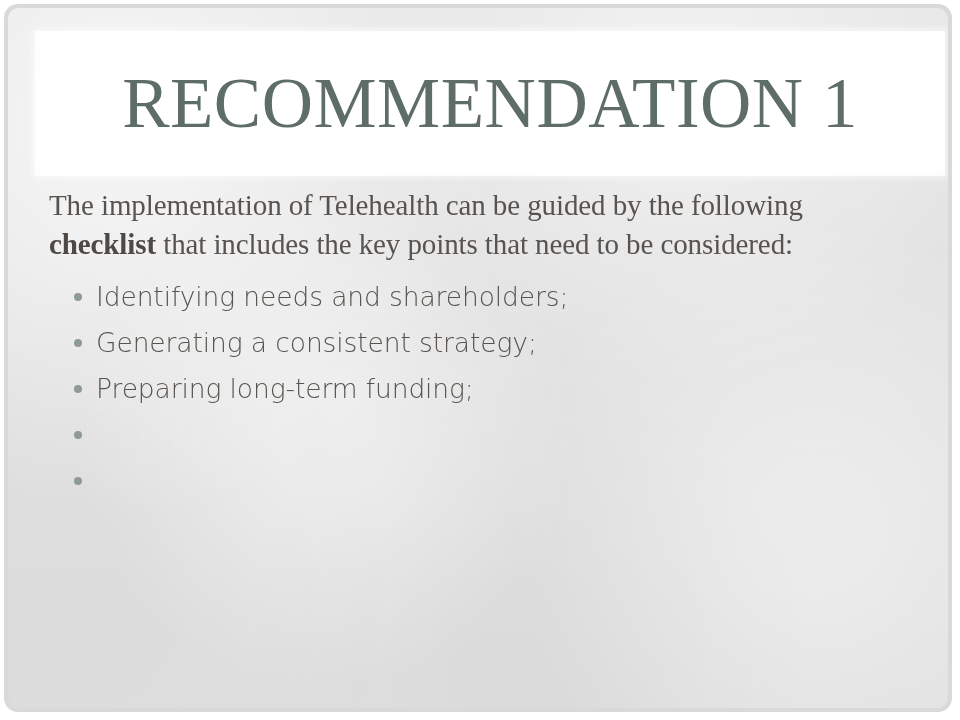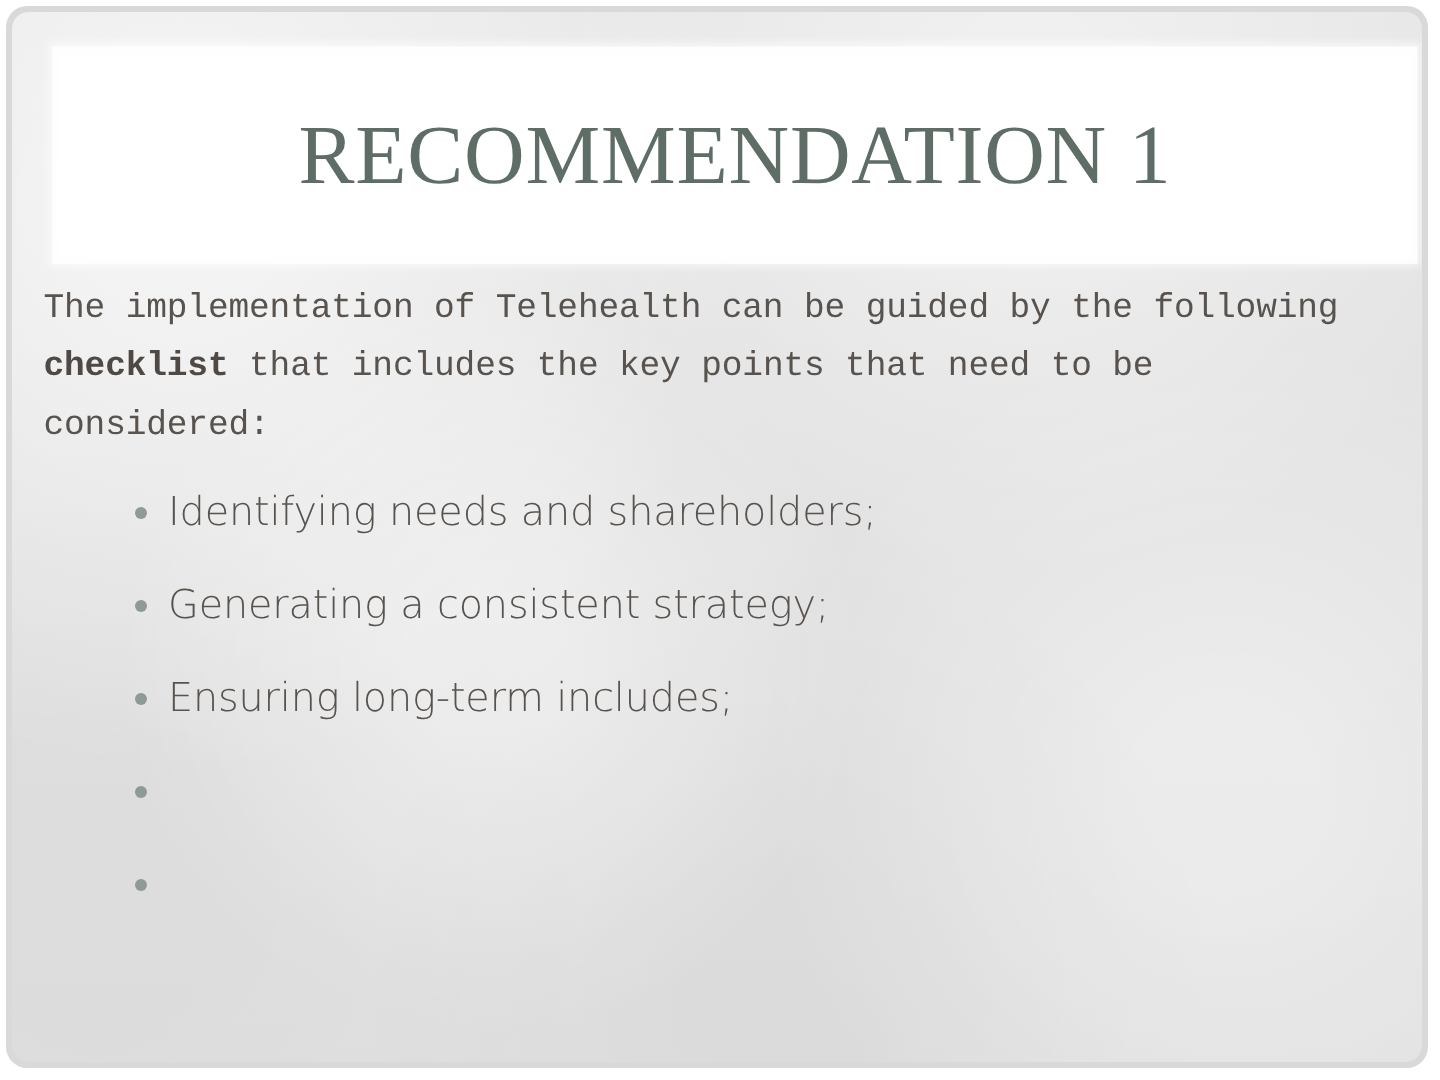"RECOMMENDATION 1" .title-text { font-size: 56px -> 71px }
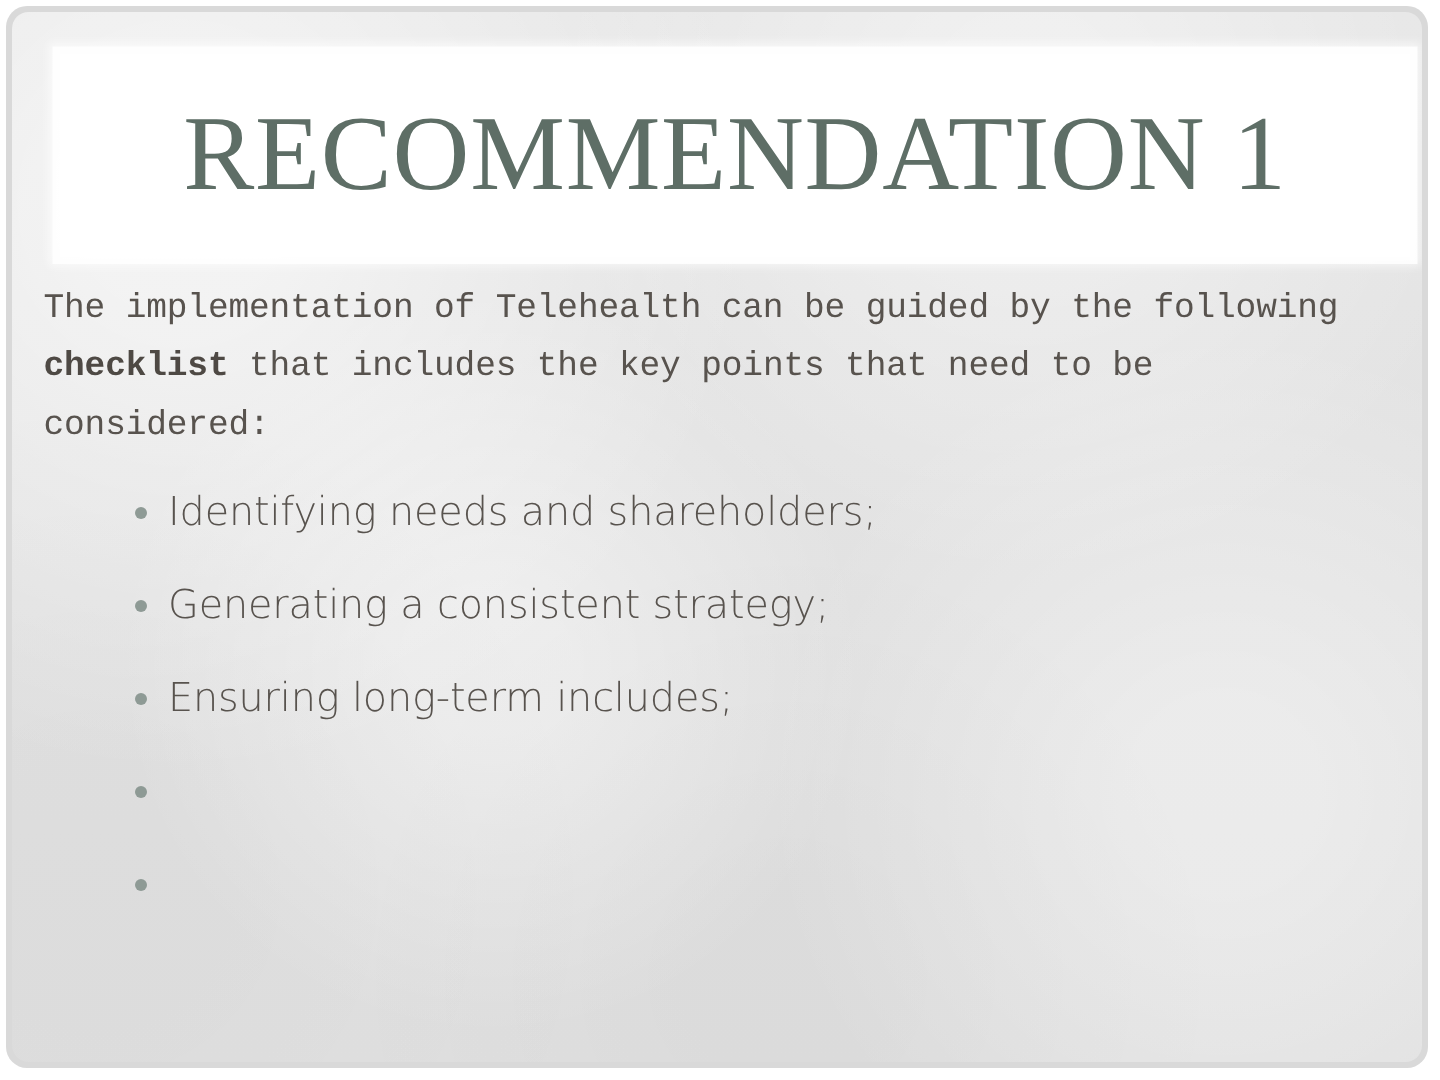"The implementation of Telehealth can" .intro-paragraph { font-family: Liberation Mono, monospace -> Liberation Serif, serif; font-size: 23px -> 29px; padding: 0 40px 0 21px -> 0 40px 0 41px }
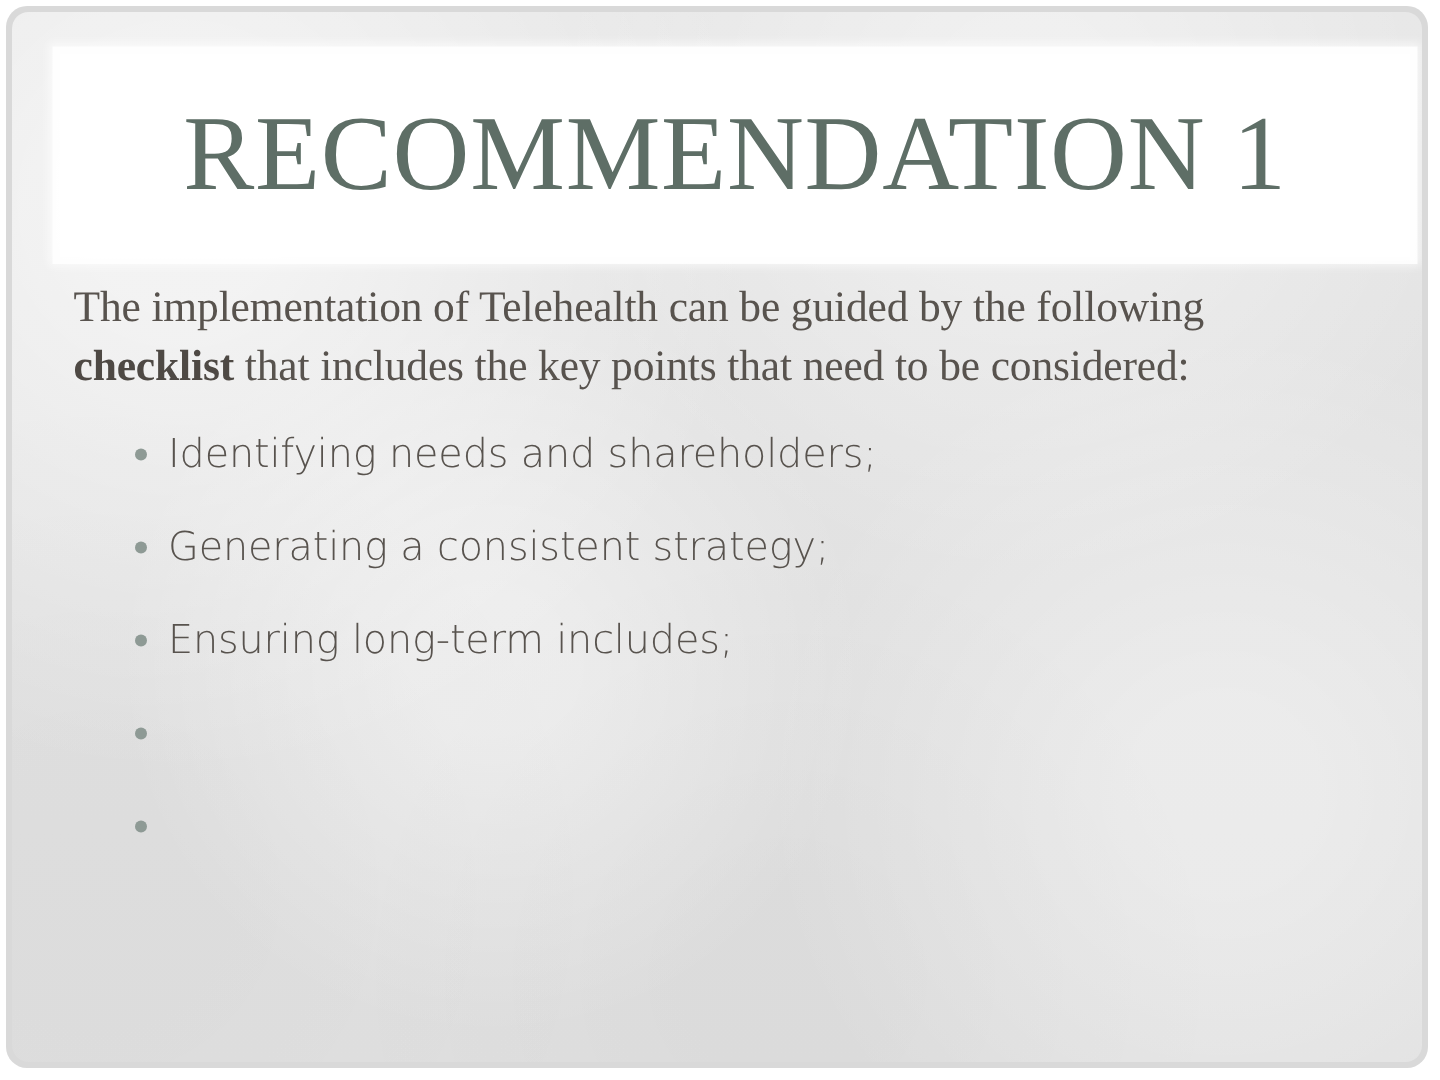"Identifying needs and shareholders;" .bullet-item { margin: 16px -> 0 }
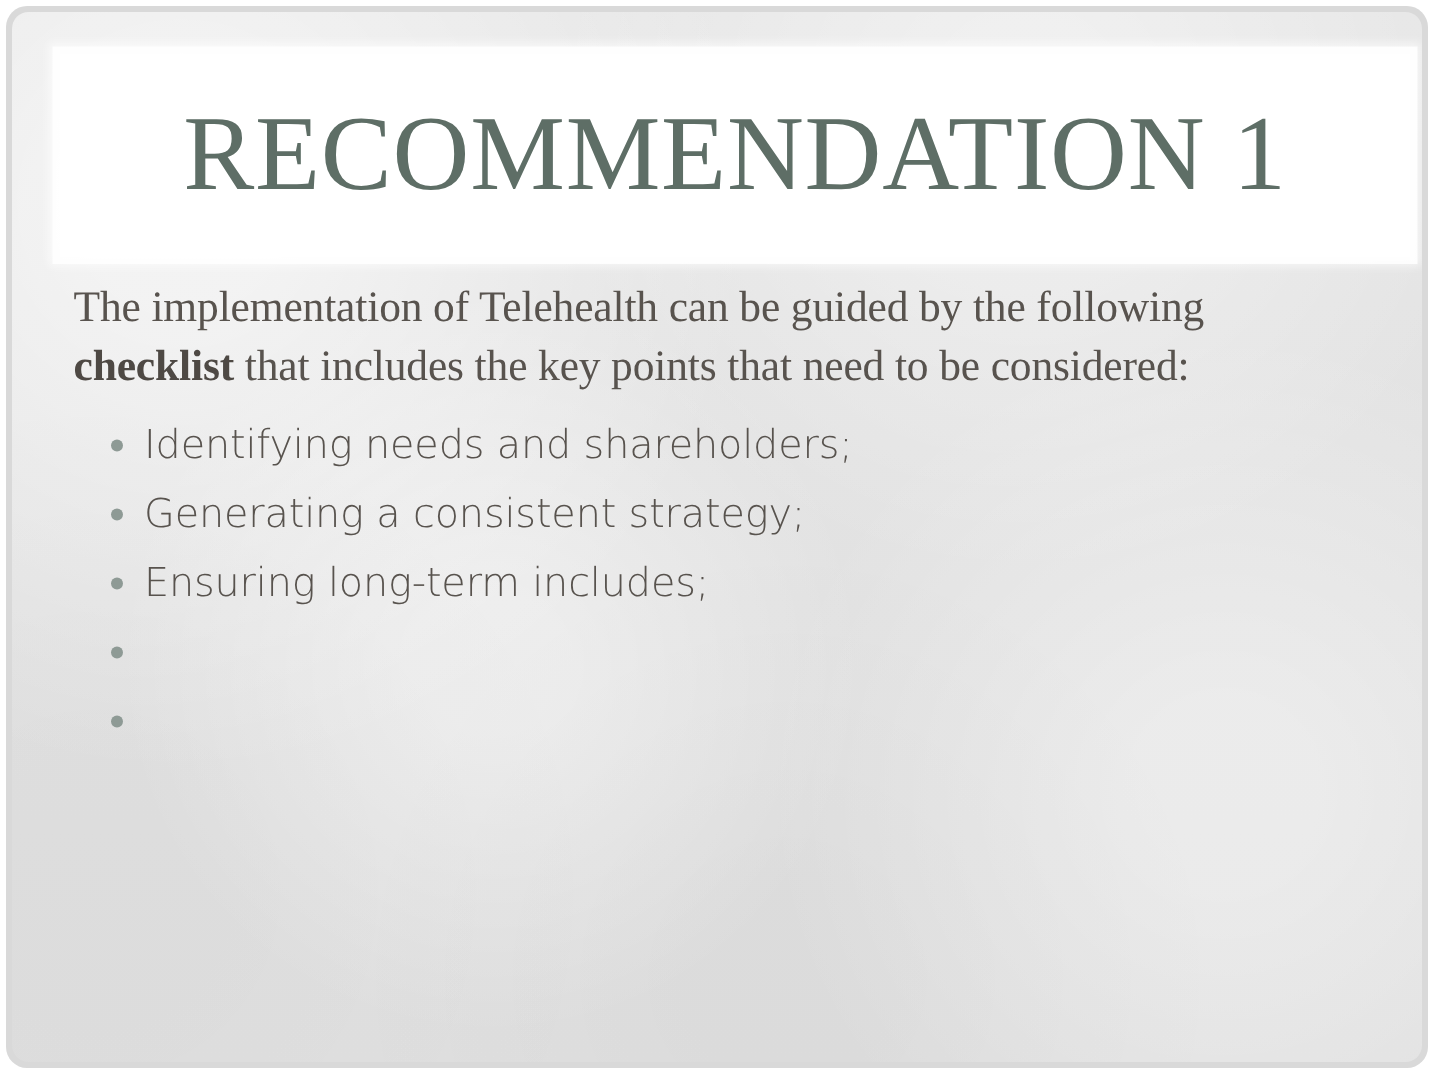"Ensuring long-term includes;" span { text: Ensuring long-term includes -> Preparing long-term funding }
